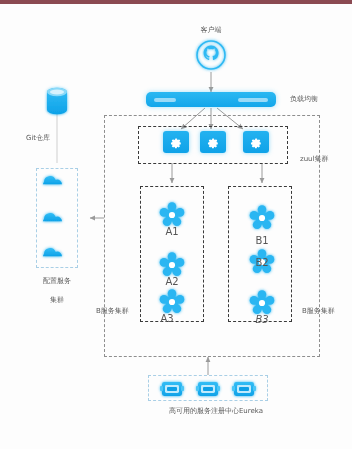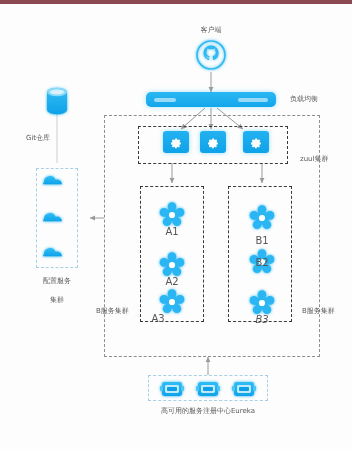"A3" div.node-lbl { left: 143px -> 152px }
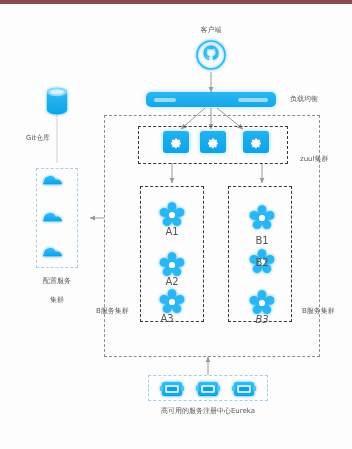"高可用的服务注册中心Eureka" div.lbl { left: 138px -> 146px }
